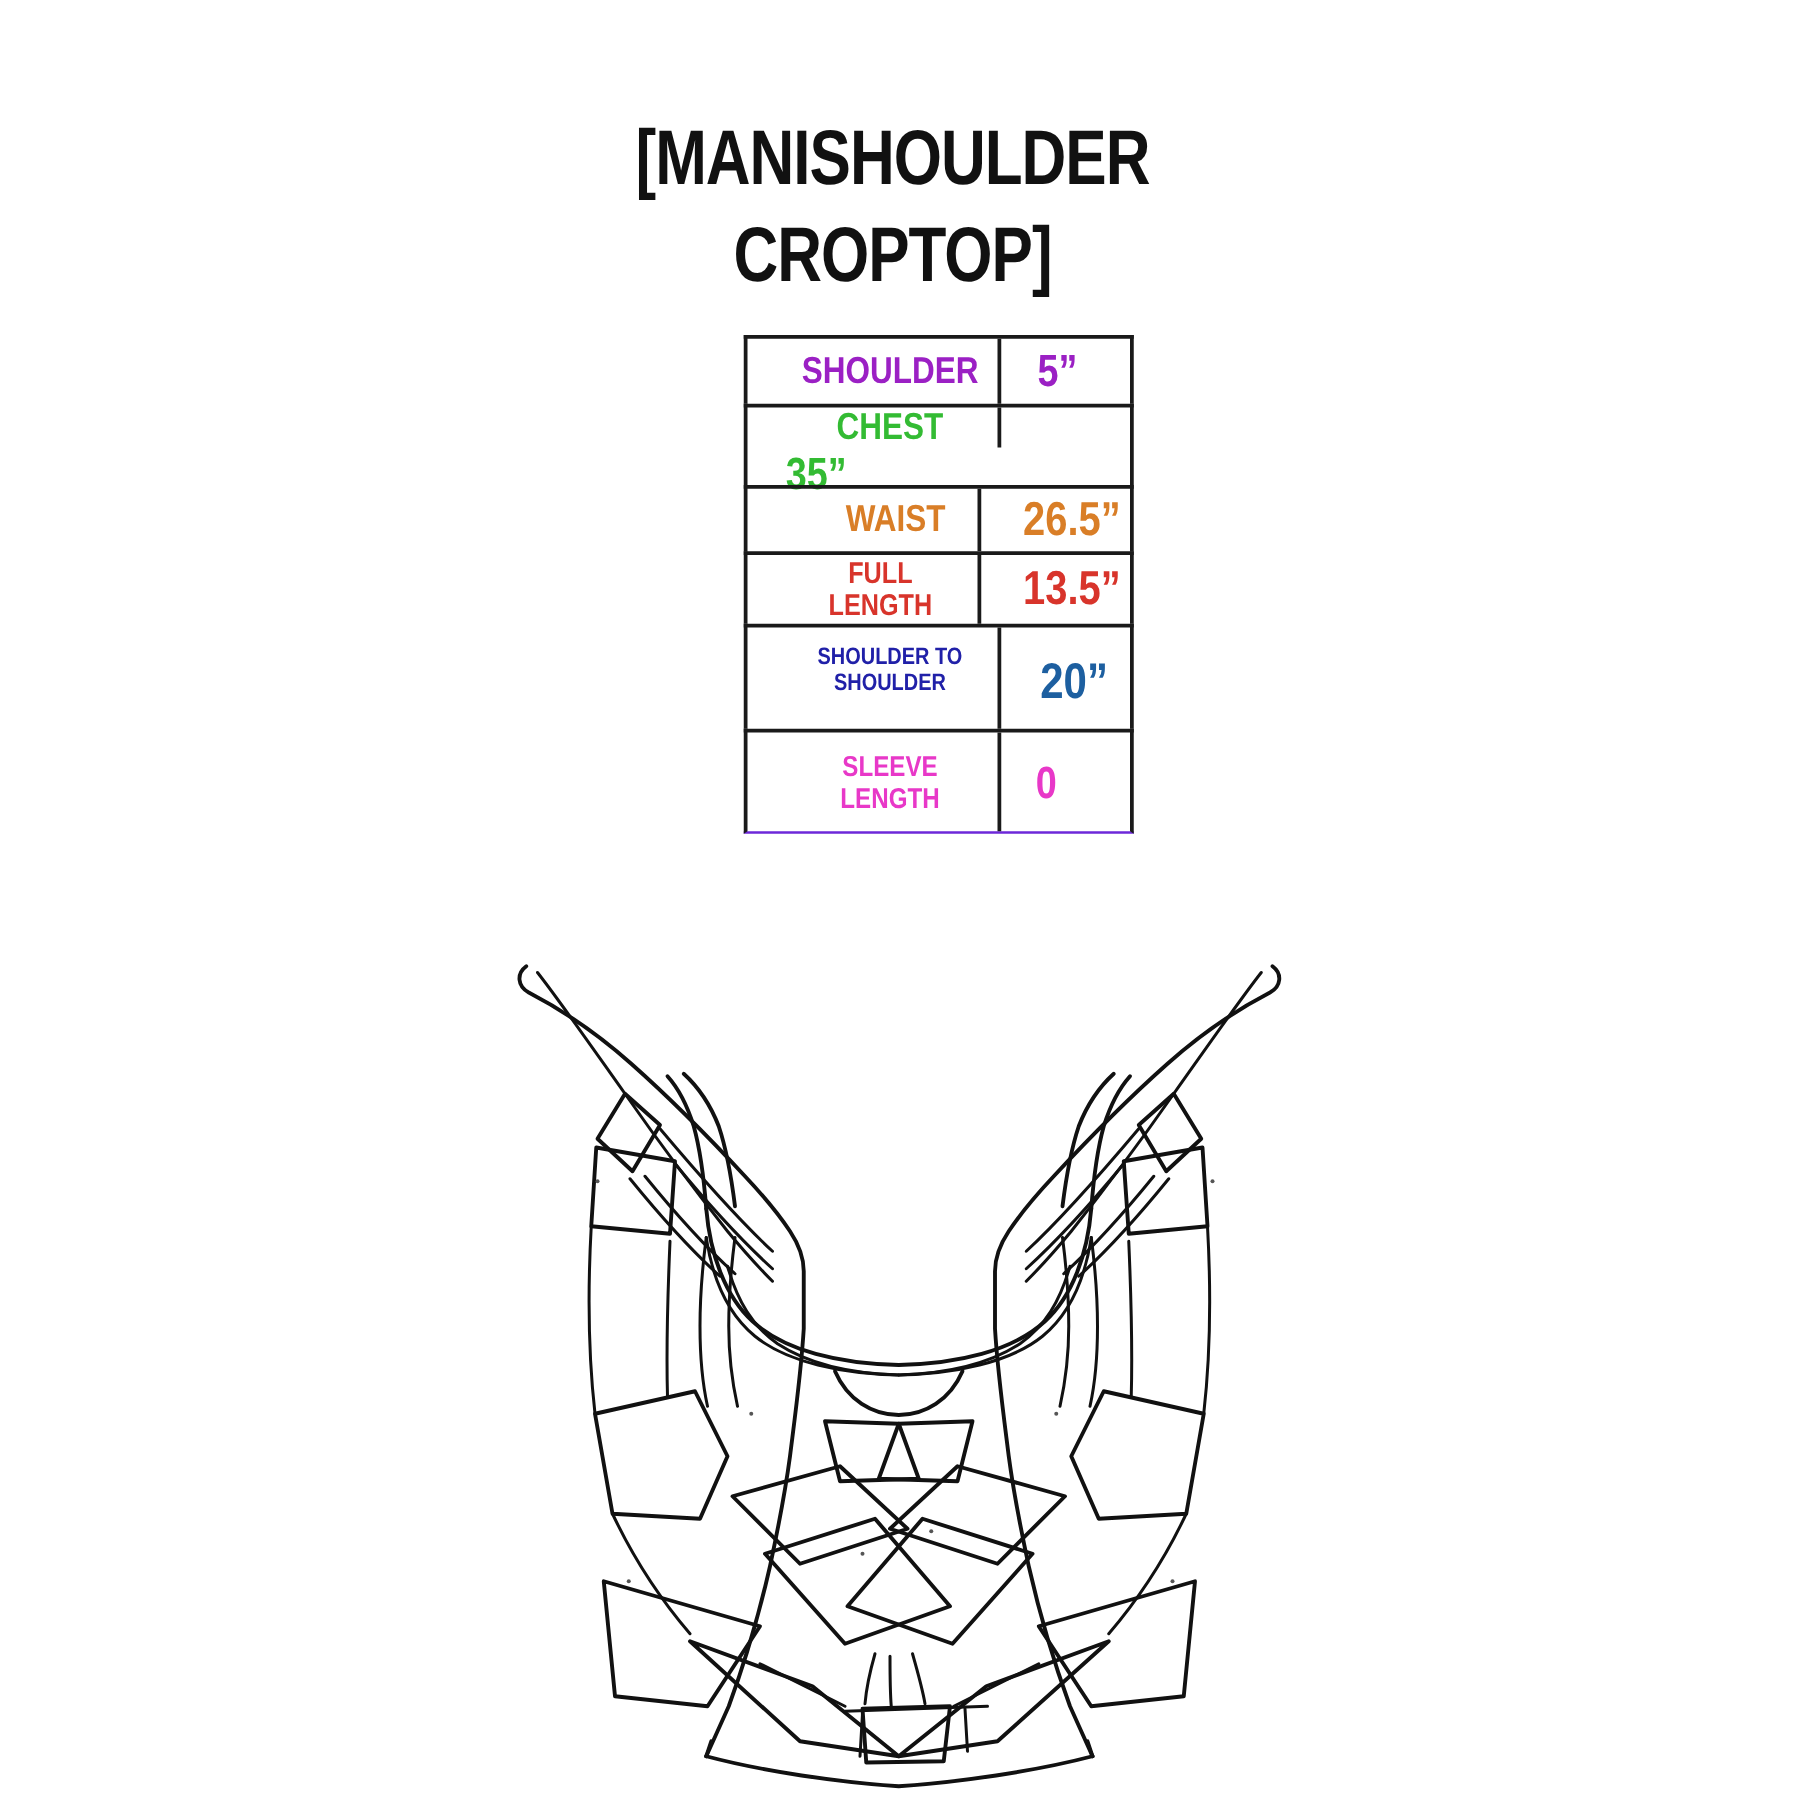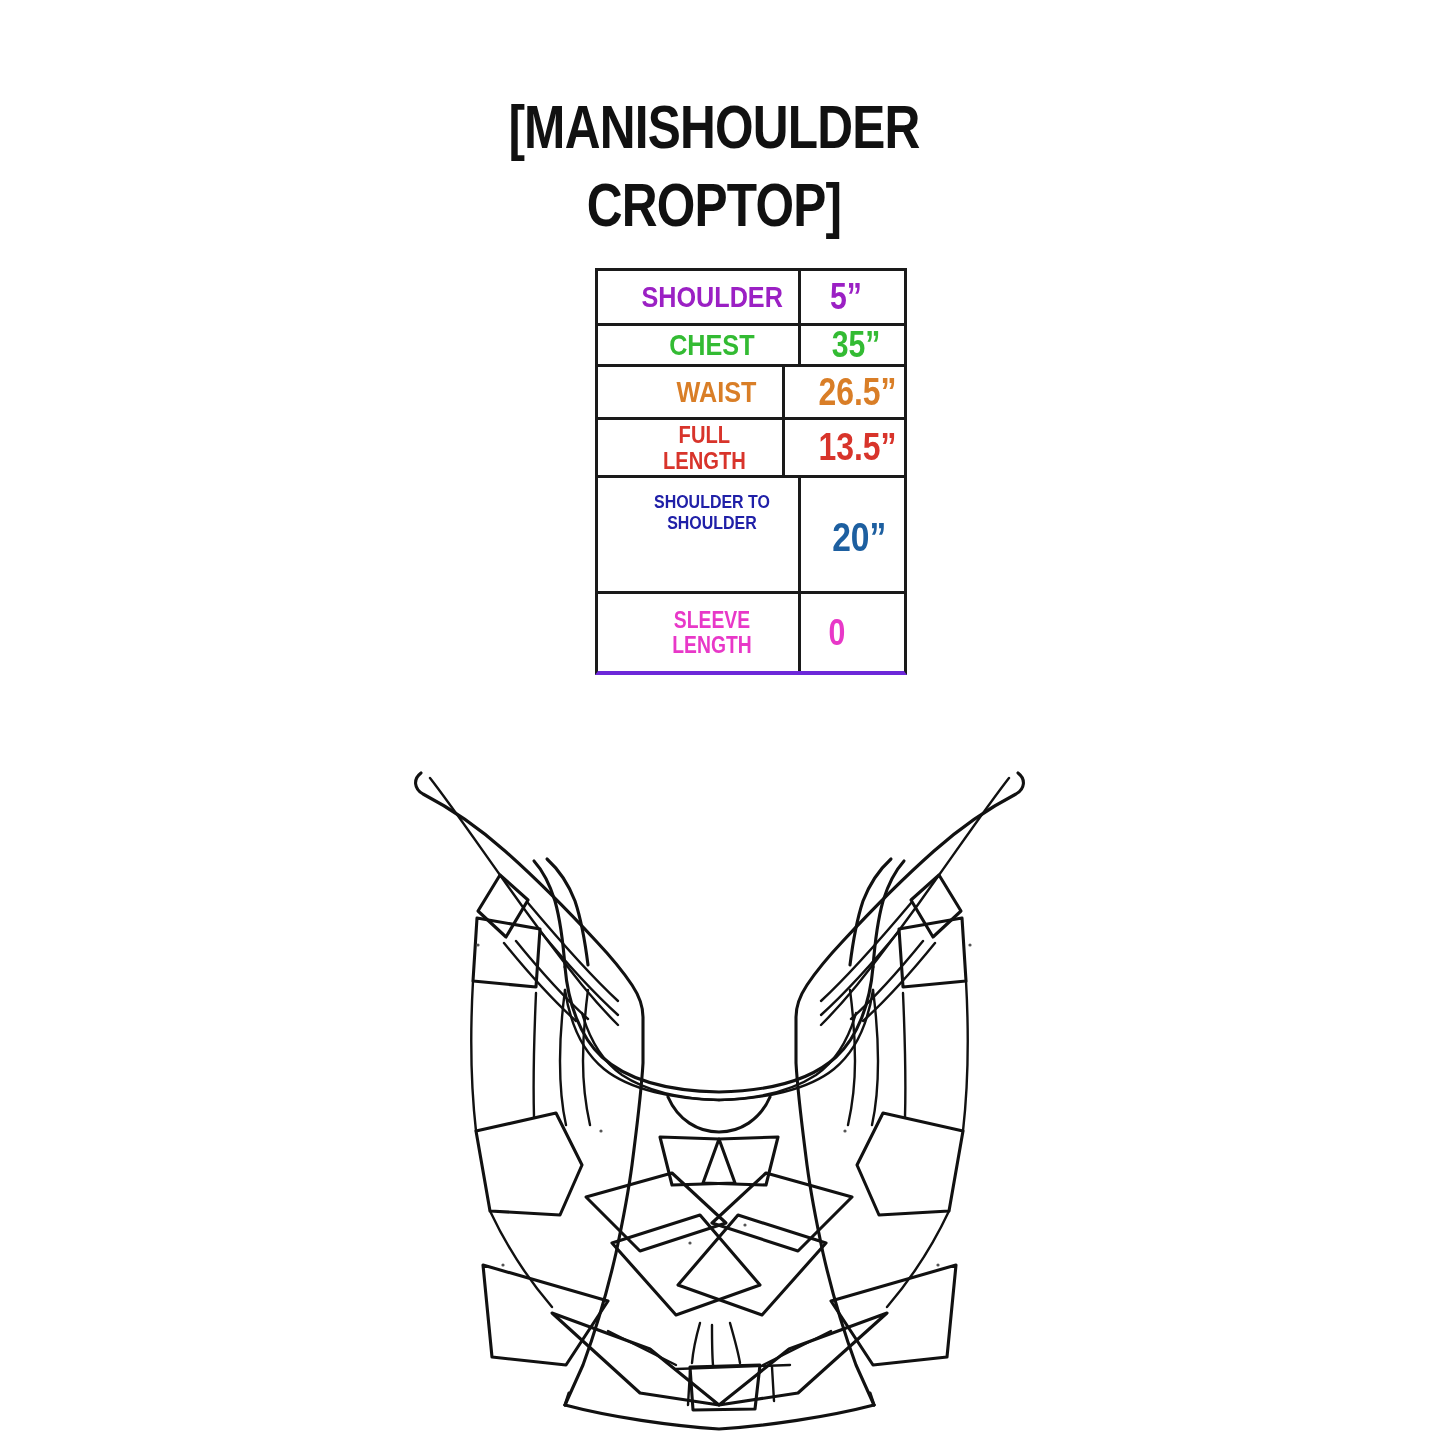"CHEST" .r-chest { flex-direction: none -> column; height: 41px -> 65px }
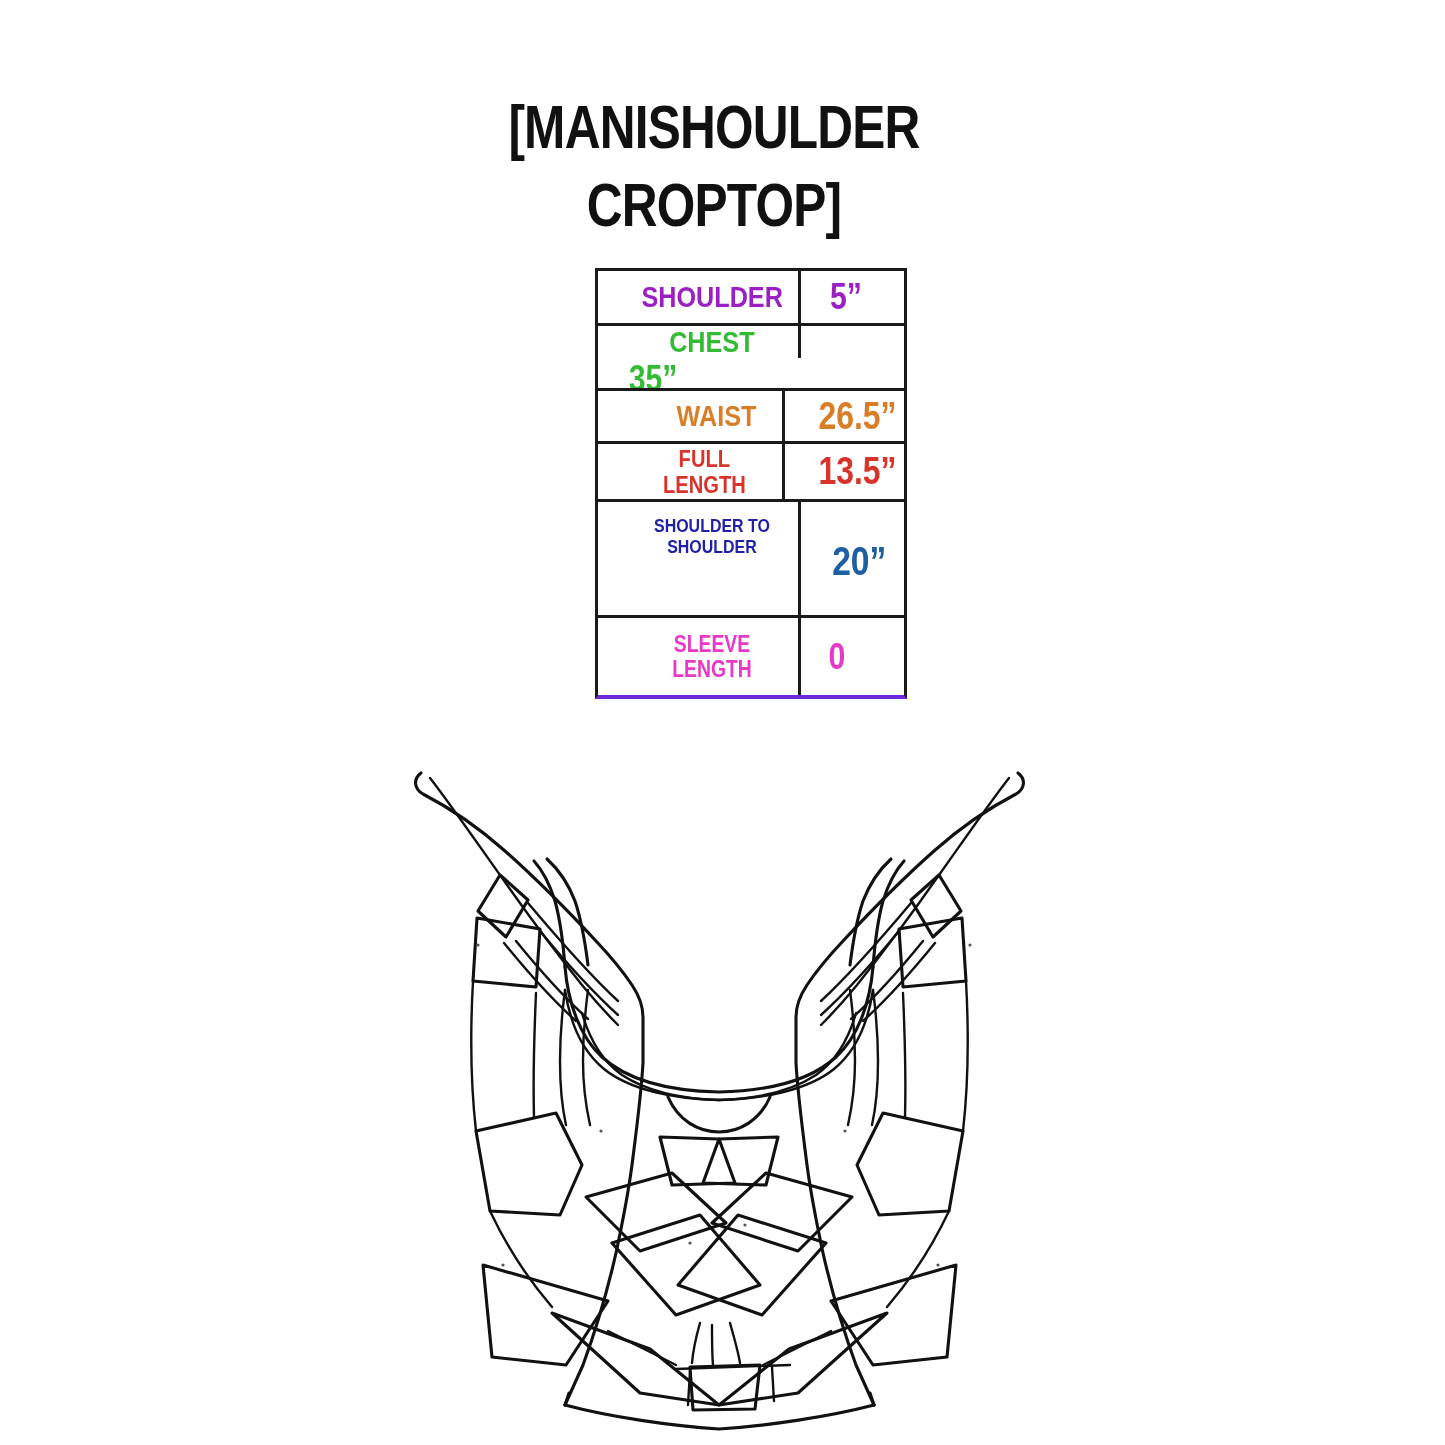"SHOULDER TO" .r-s2s { height: 116px -> 84px }
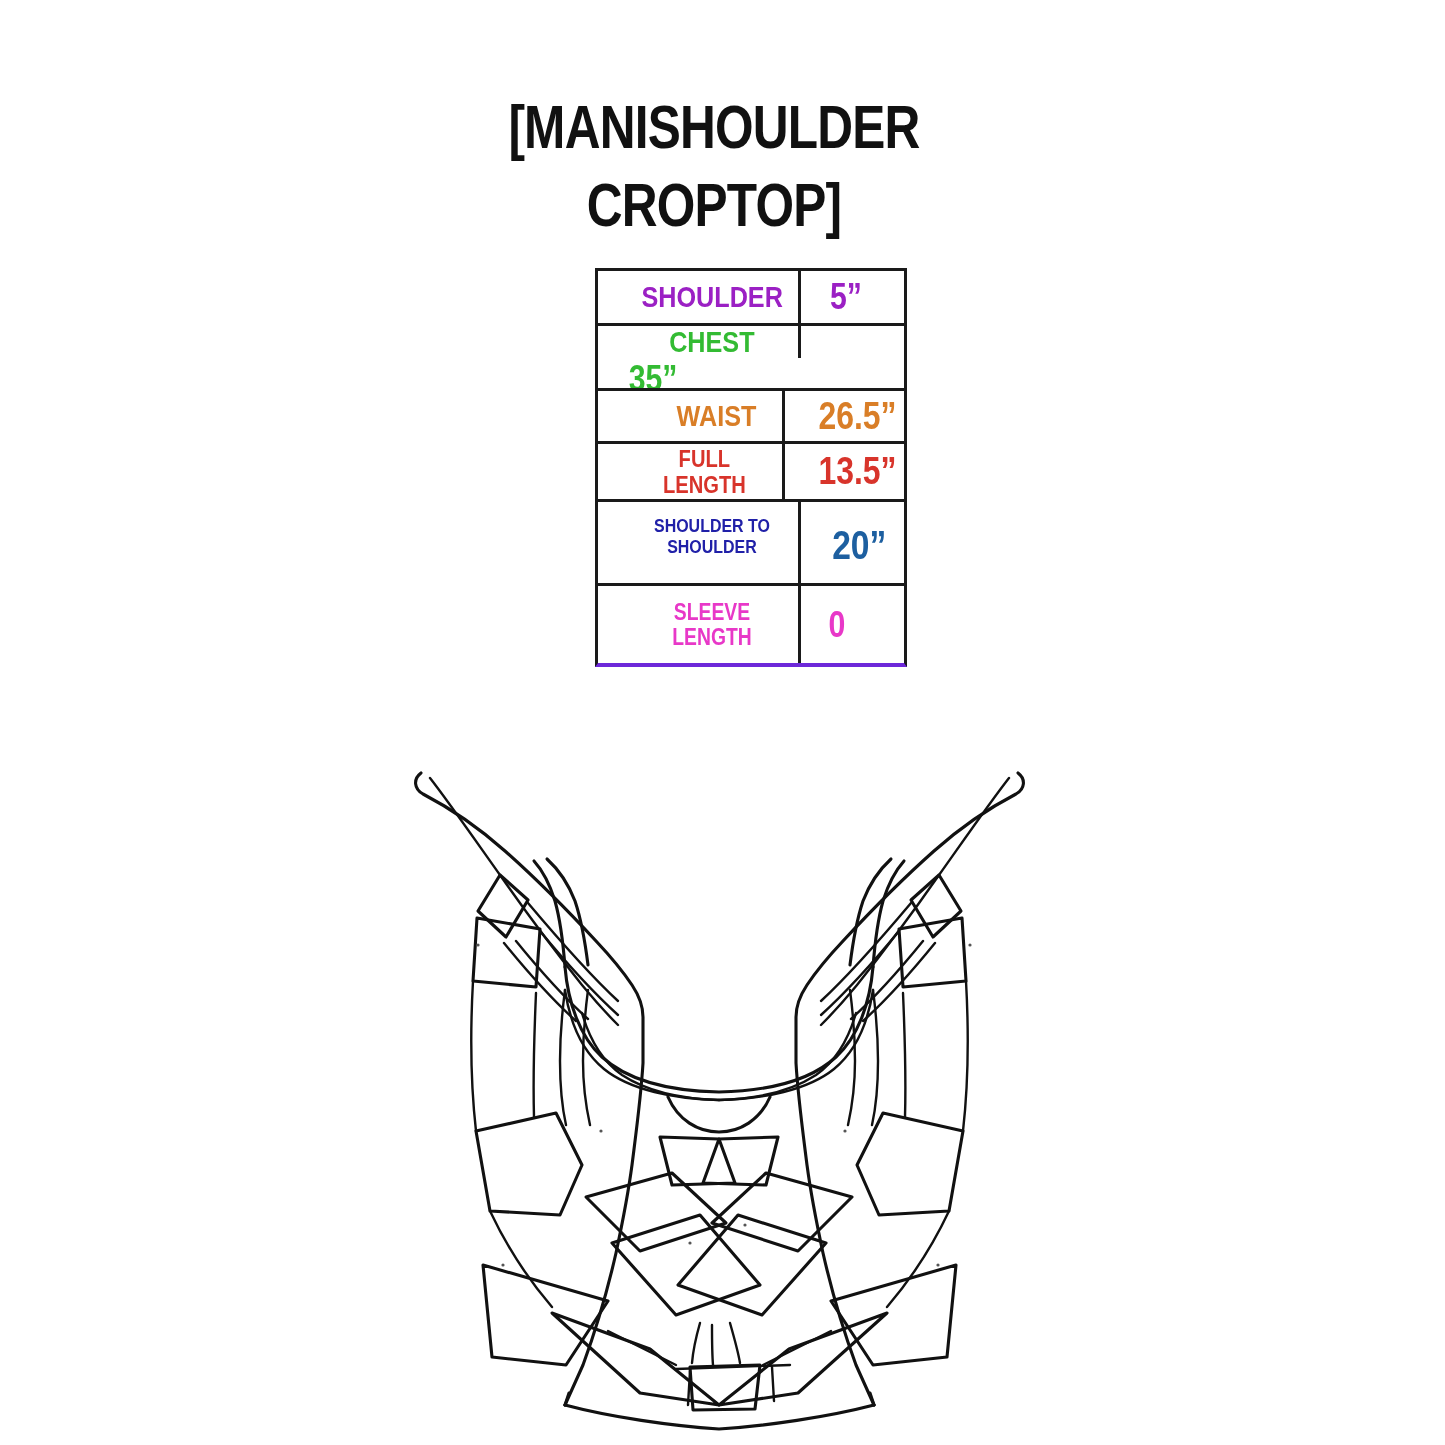"SLEEVE LENGTH" .trow:last-child { border-bottom: 4px solid #6d28d9 -> 2px solid #6d28d9 }
